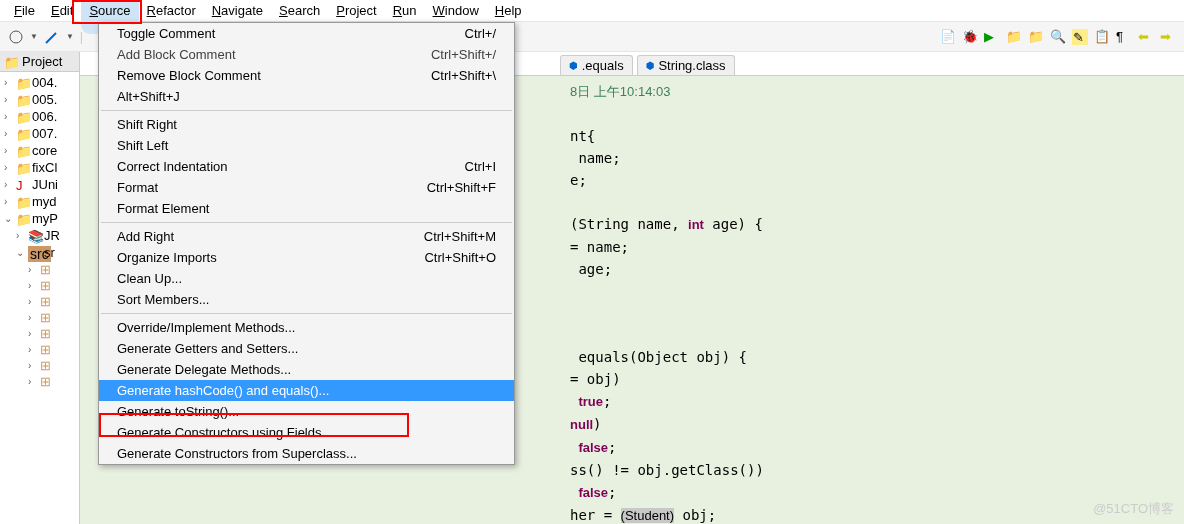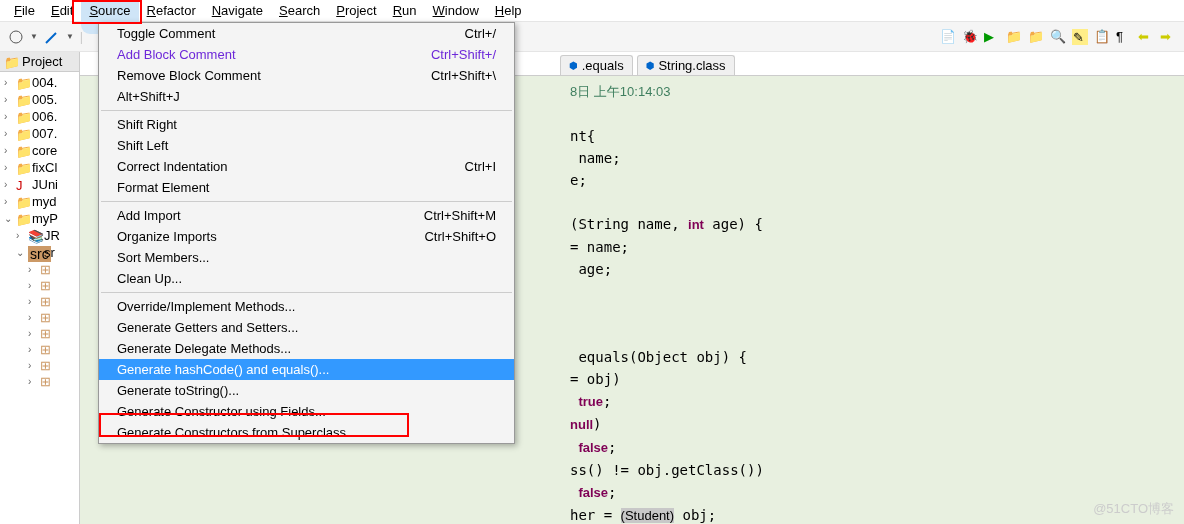"Add Block Comment" .dropdown .dd-item.disabled { color: #6d28d9 -> #404040 }
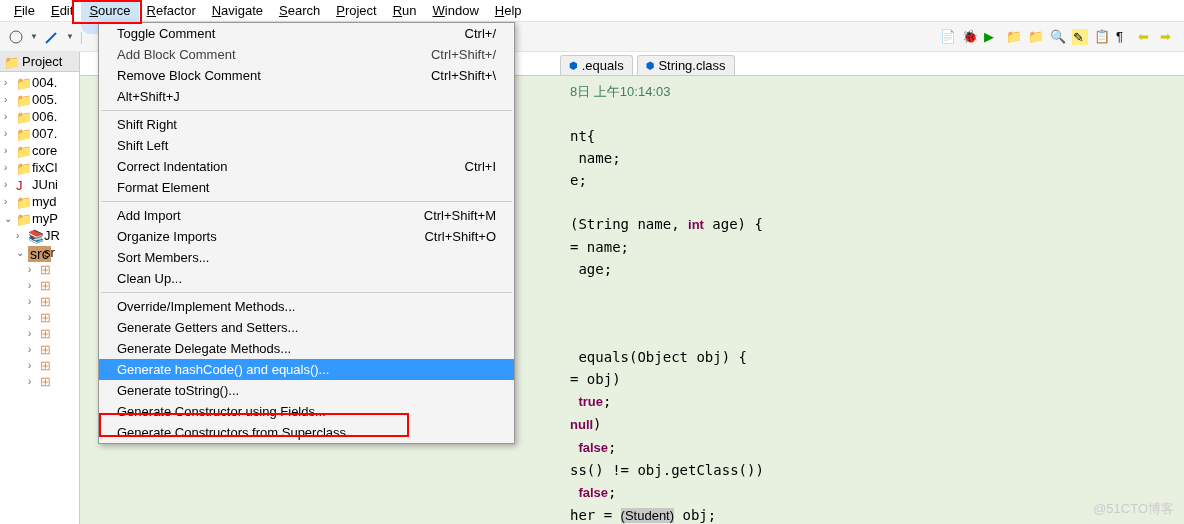"Format" div.dd-item { html: none -> <div> <span>Format</span> <span>Ctrl+Shift+F</span> </div> }
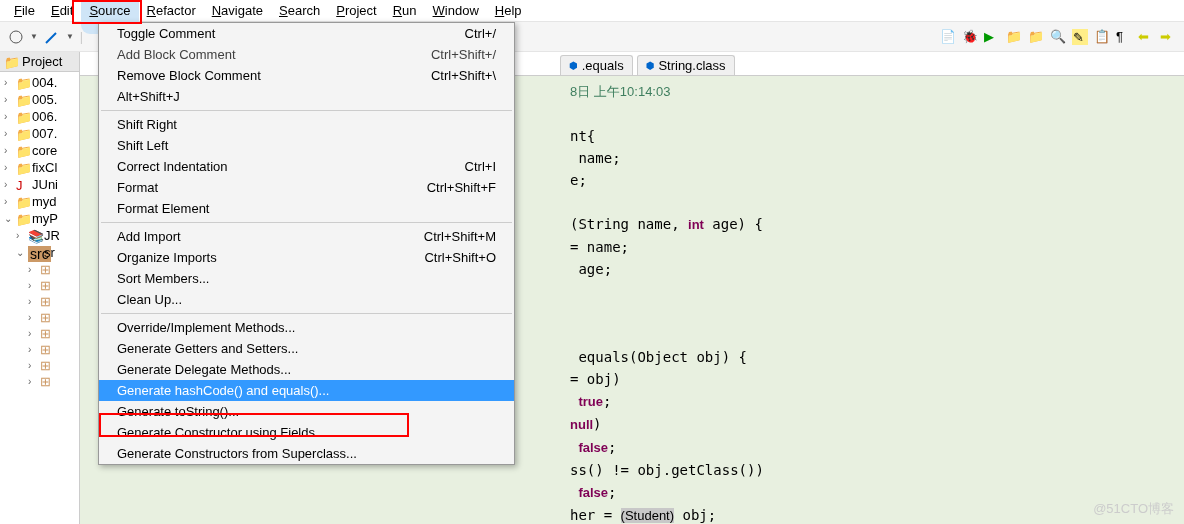"Add Import" span { text: Import -> Right }
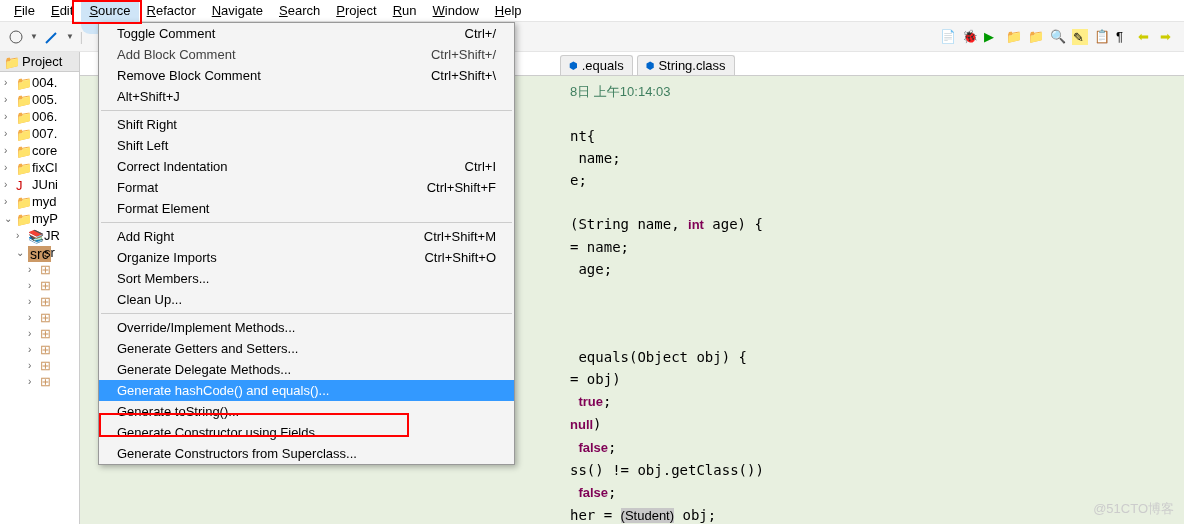"Sort Members..." div.dd-item { order: before "Clean Up..." -> after "Clean Up..." }
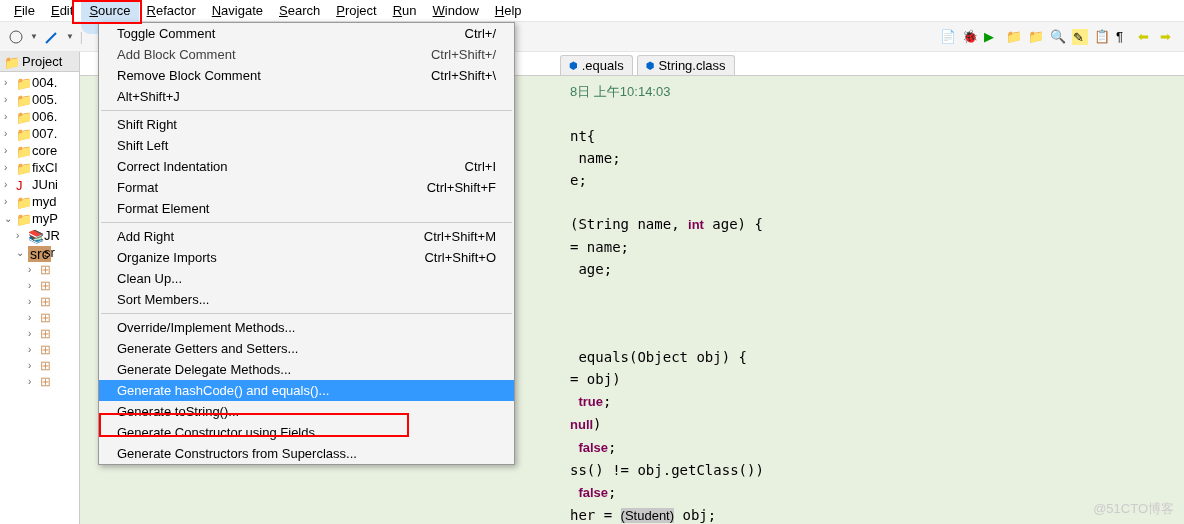"Generate Constructor using Fields..." span { text: Constructor -> Constructors }
